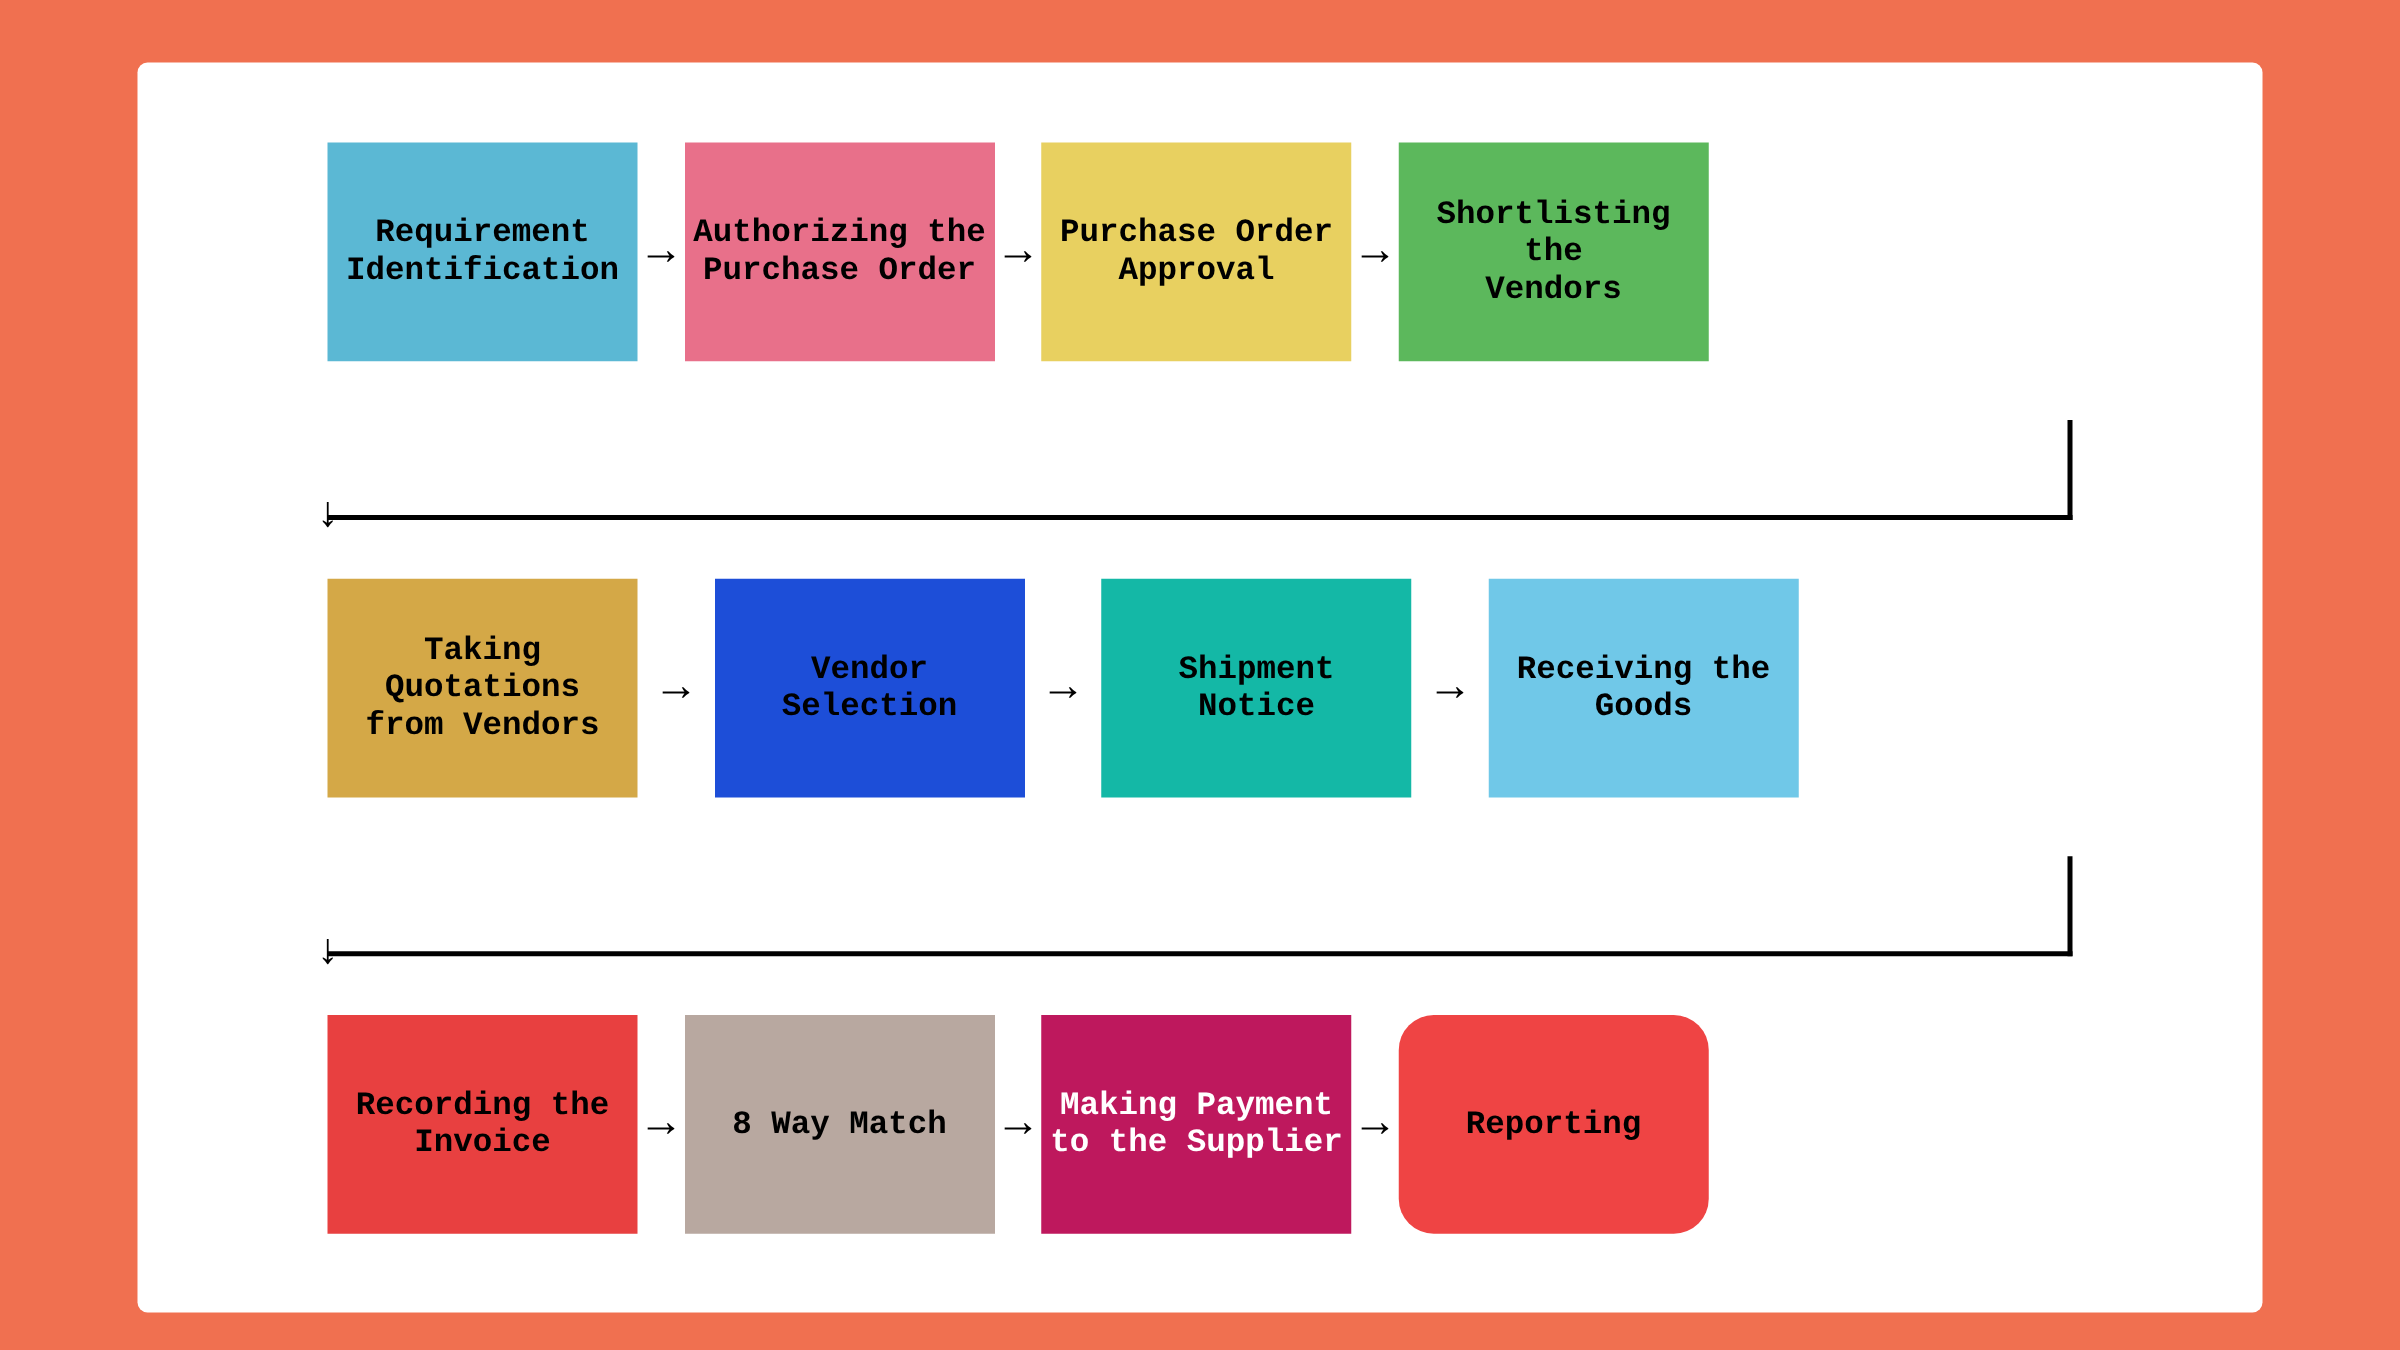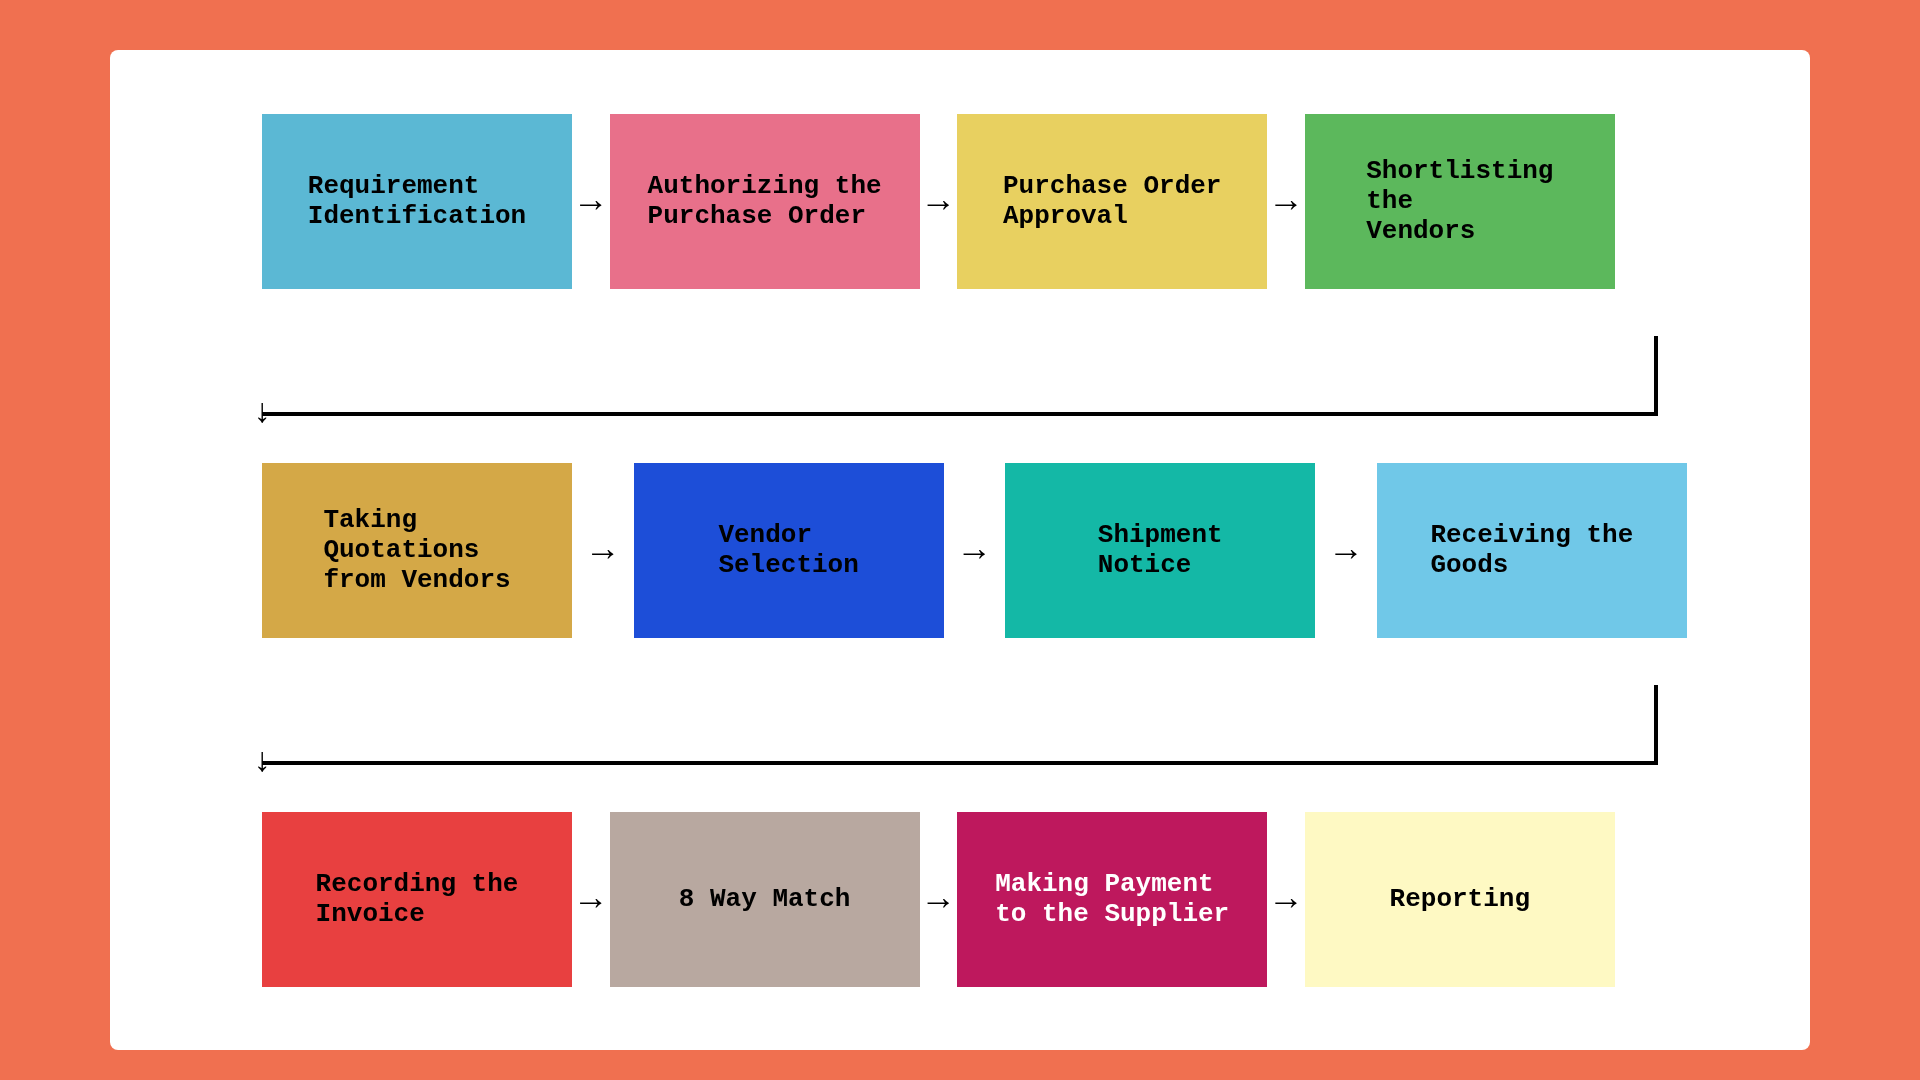"Requirement" .step-box { text-align: none -> center; width: 310px -> 248px }
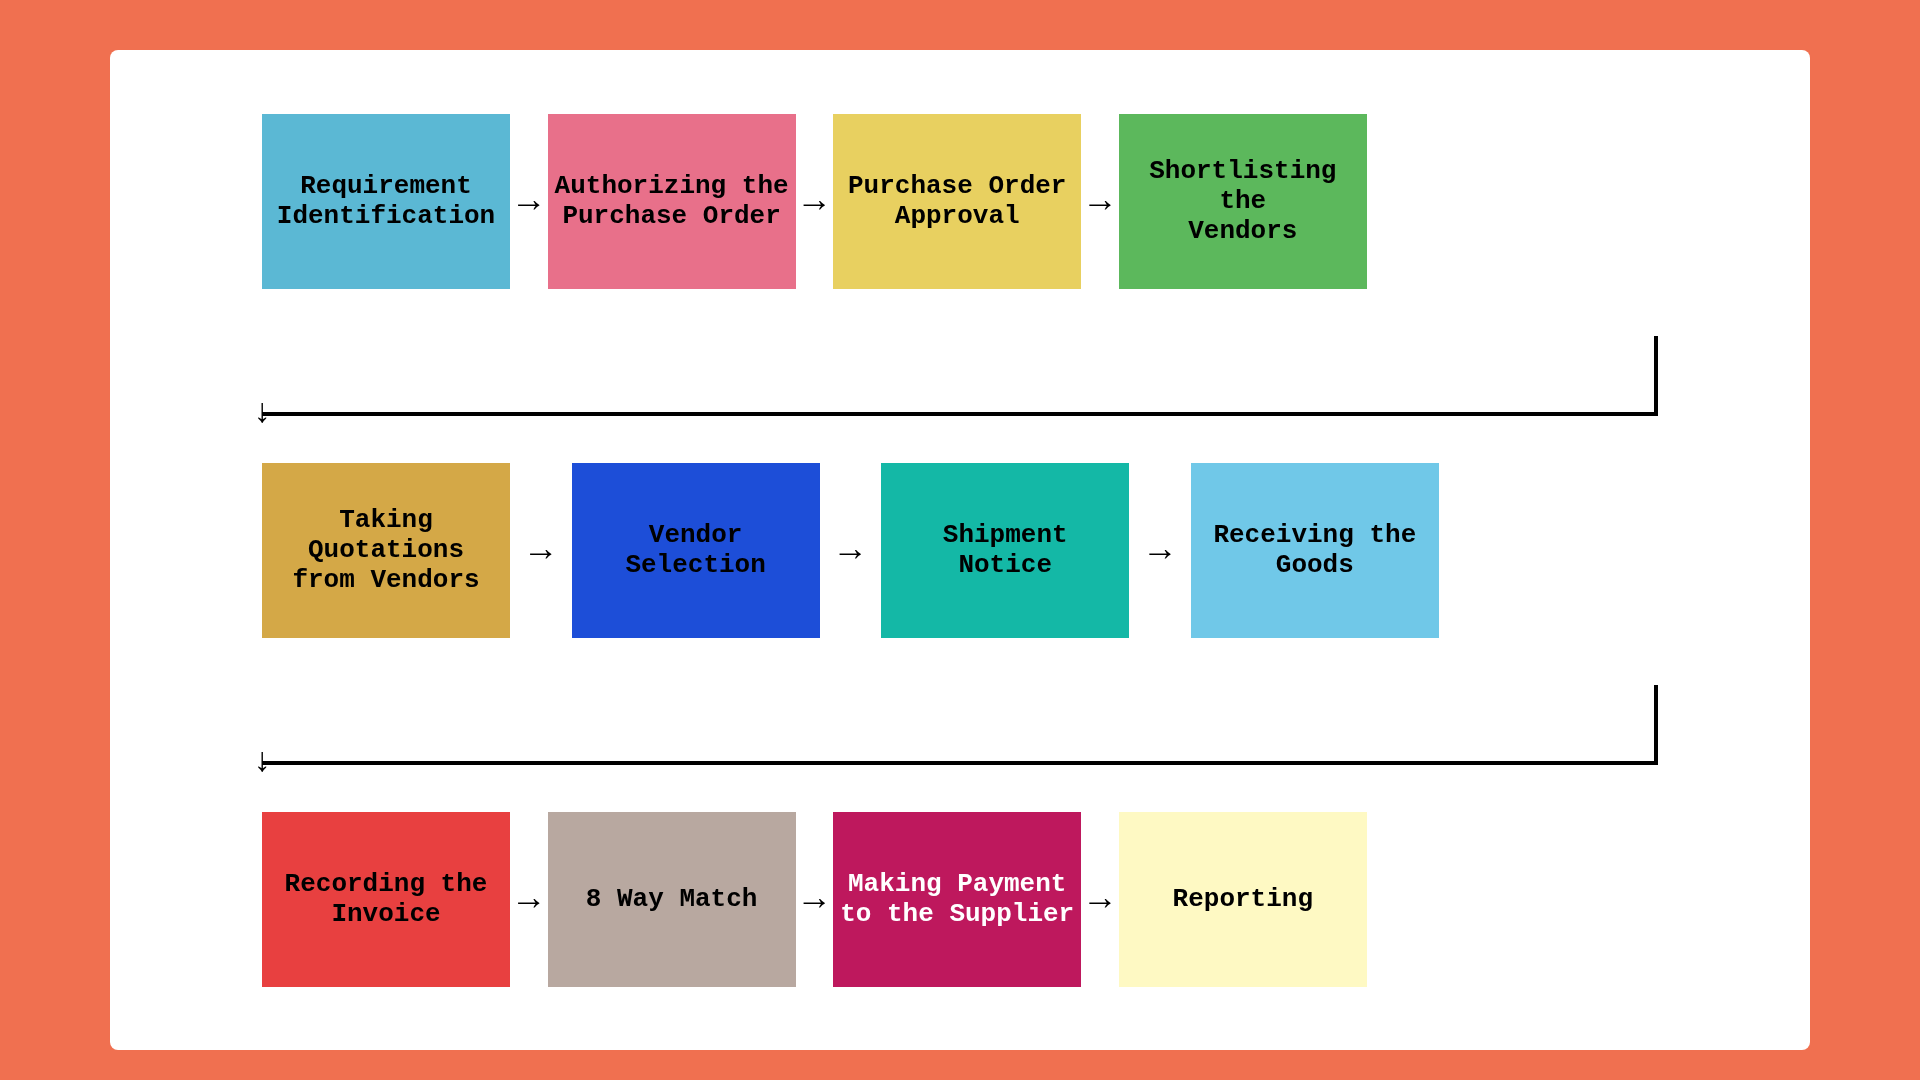"Reporting" div.step-box { background: #fef9c3 -> #ef4444; border-radius: none -> 28px }
